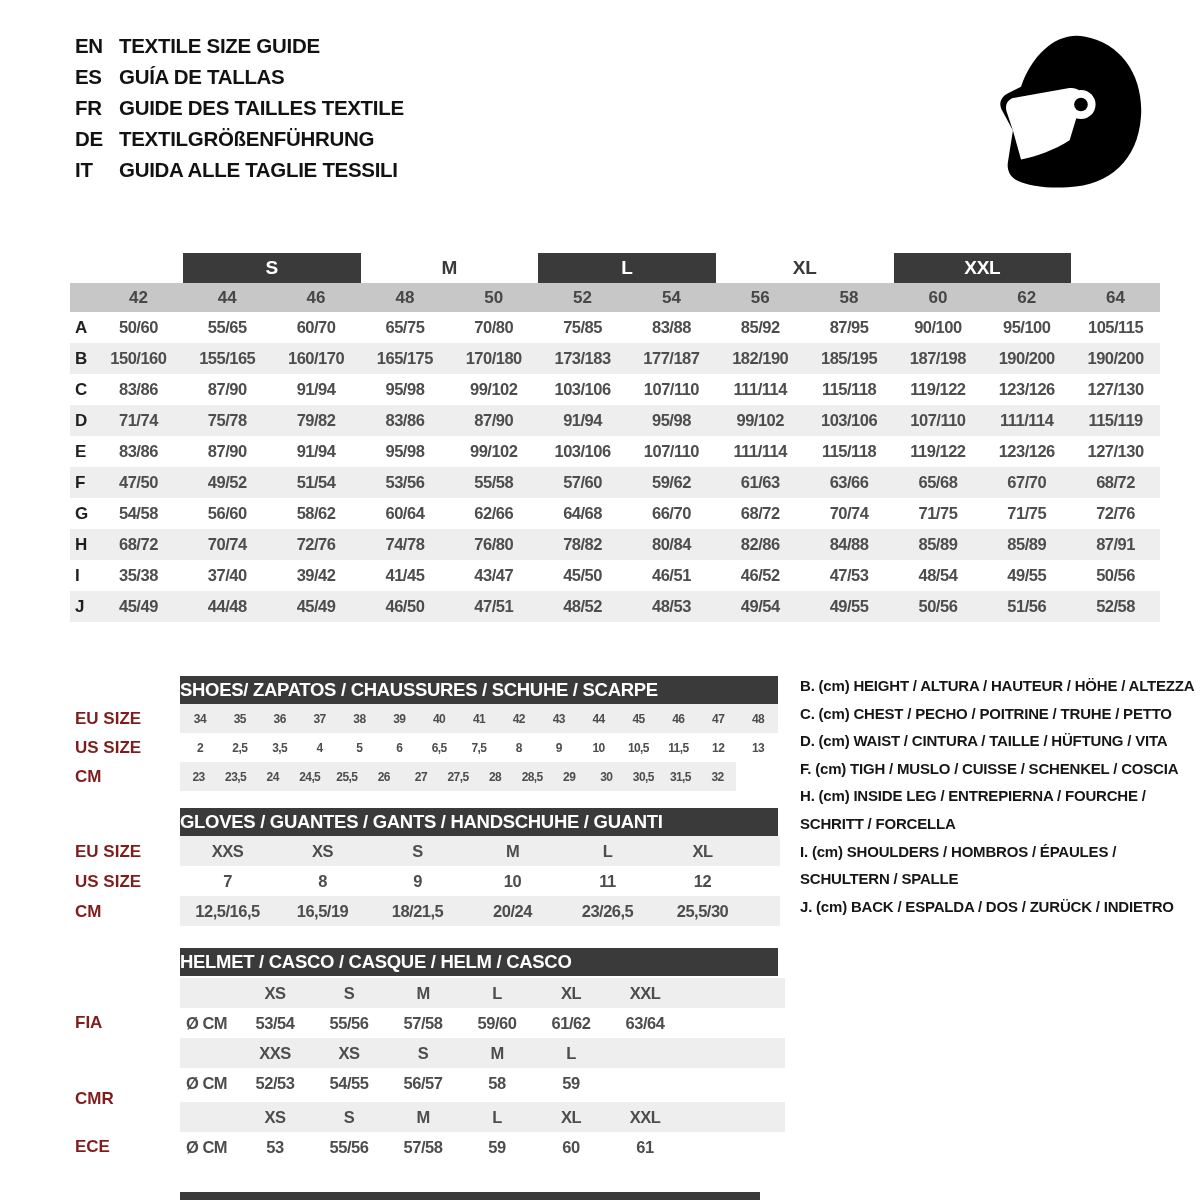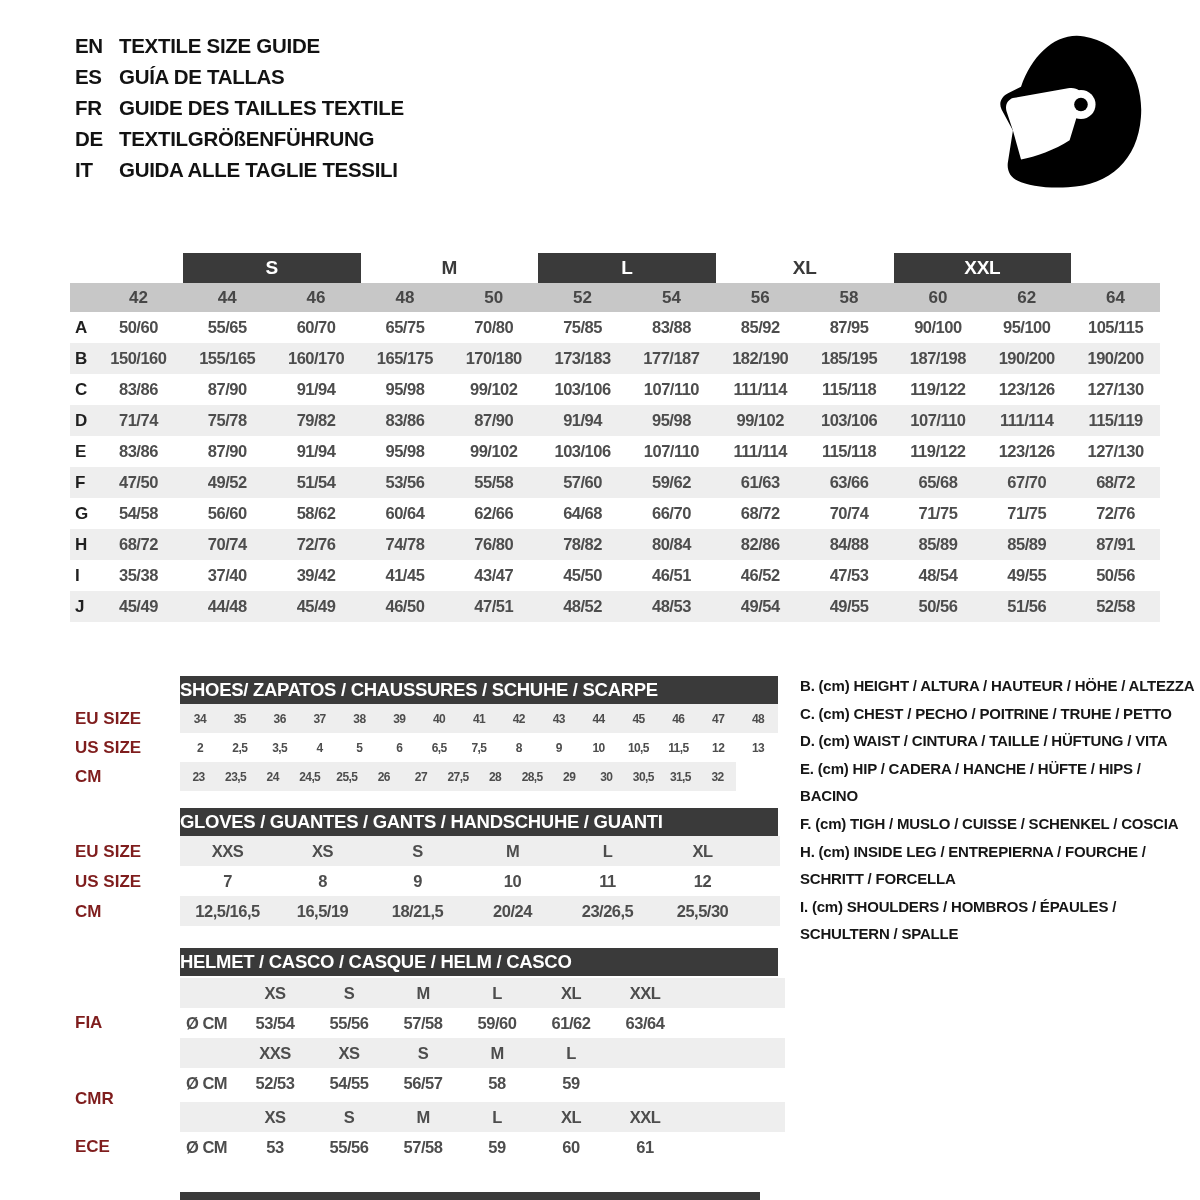"E. (cm) HIP / CADERA" div.legend-line { html: <div>E. (cm) HIP / CADERA / HANCHE / HÜFTE / HIPS / BACINO</div> -> none }
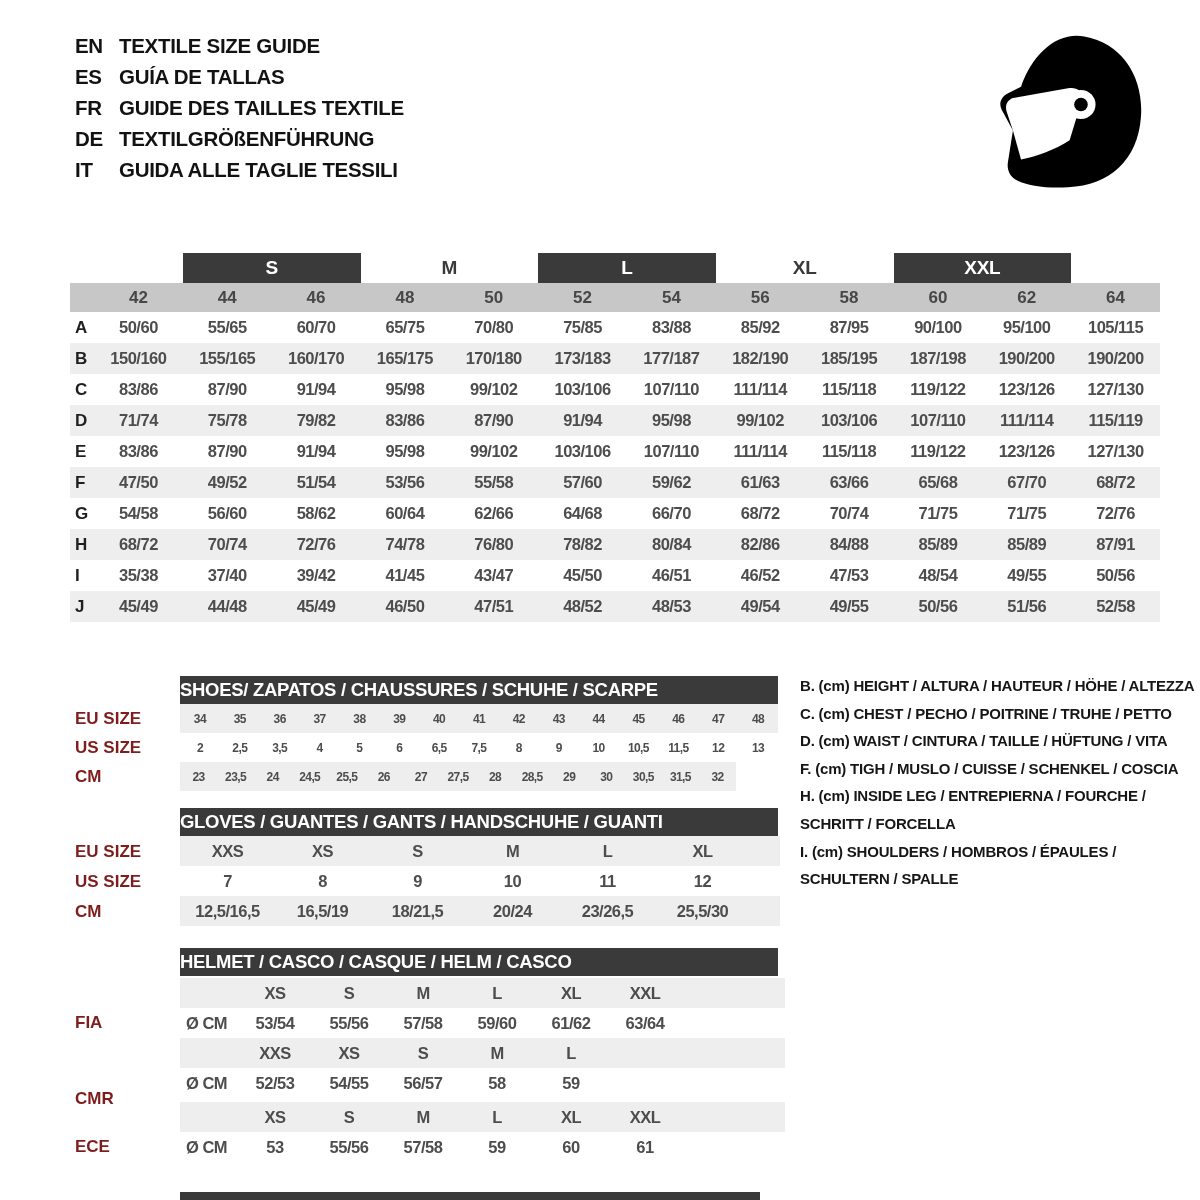"J. (cm) BACK / ESPALDA" div.legend-line { html: none -> <div>J. (cm) BACK / ESPALDA / DOS / ZURÜCK / INDIETRO</div> }
